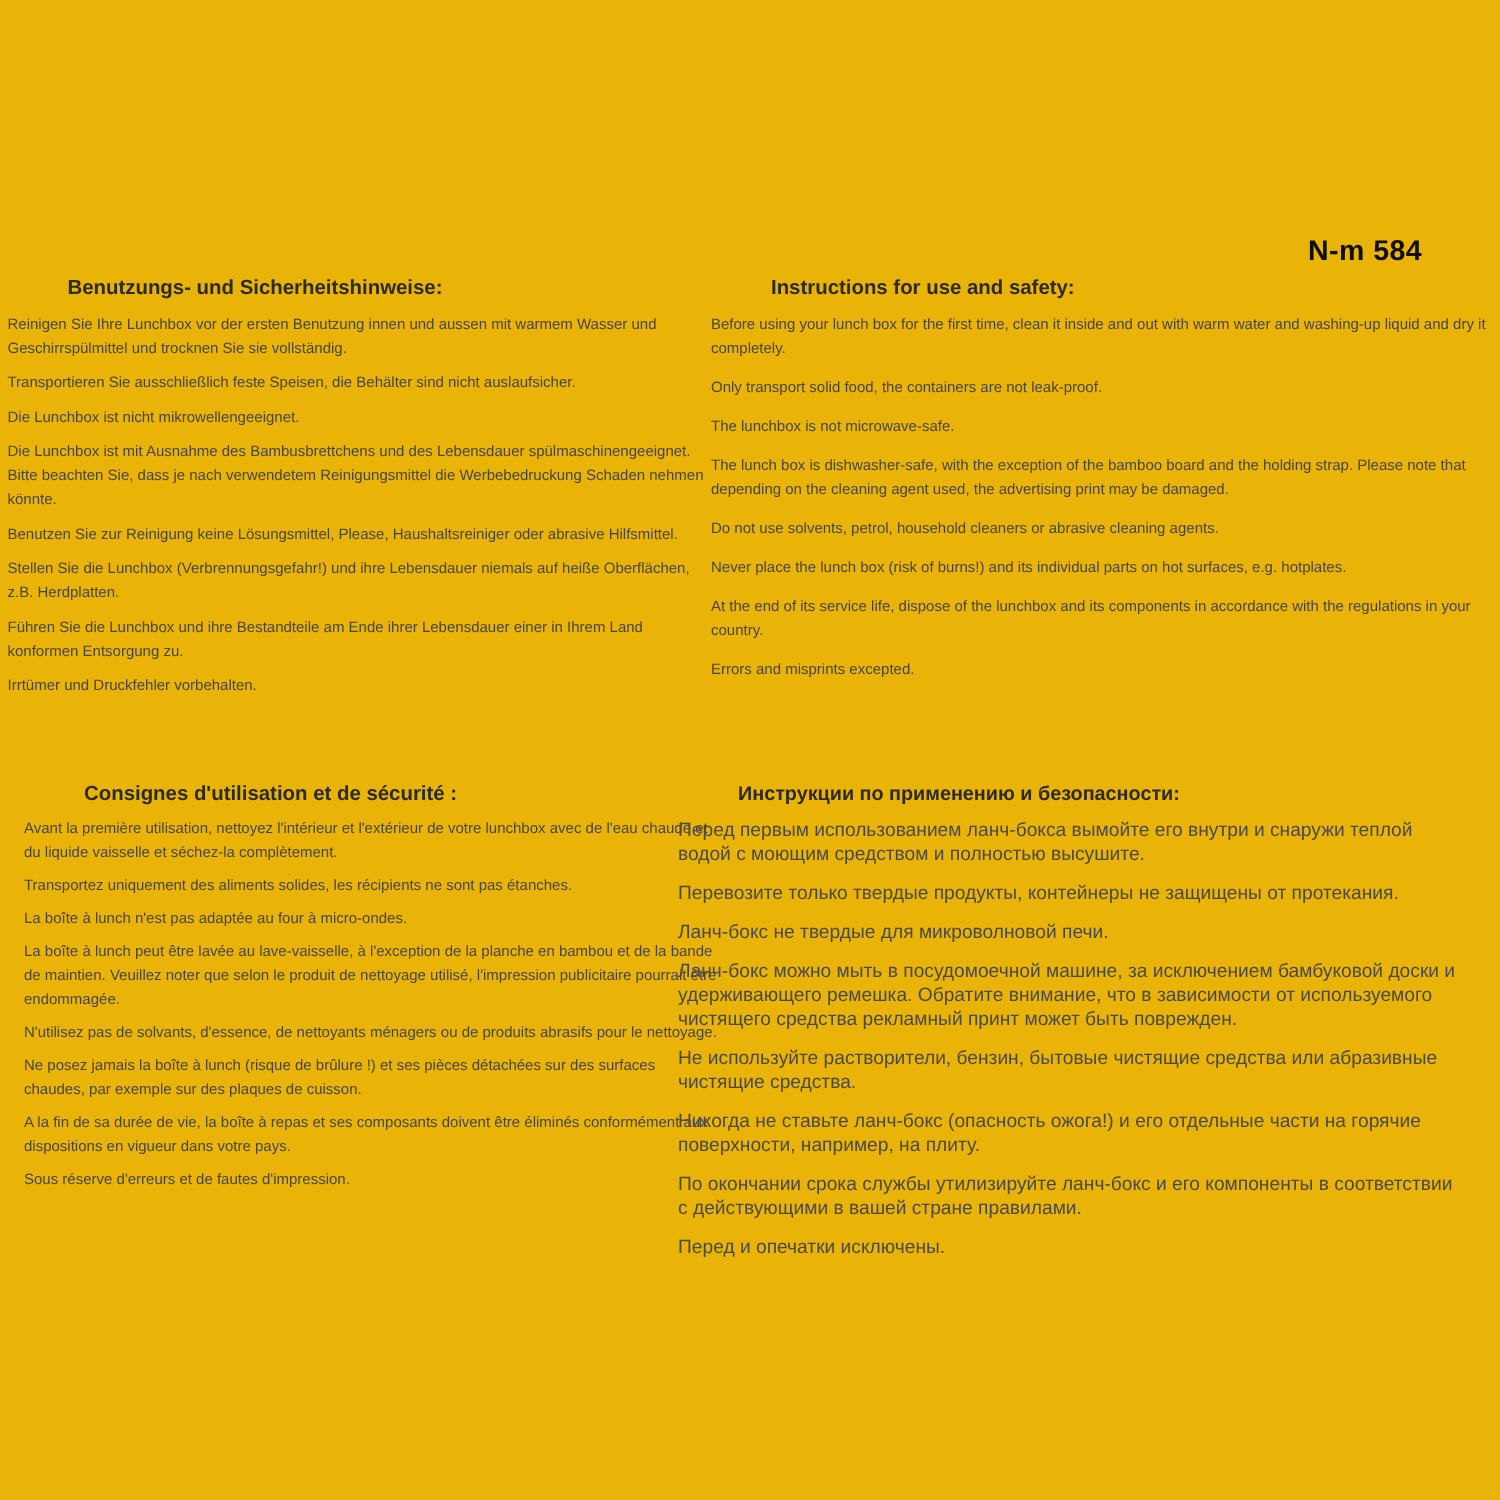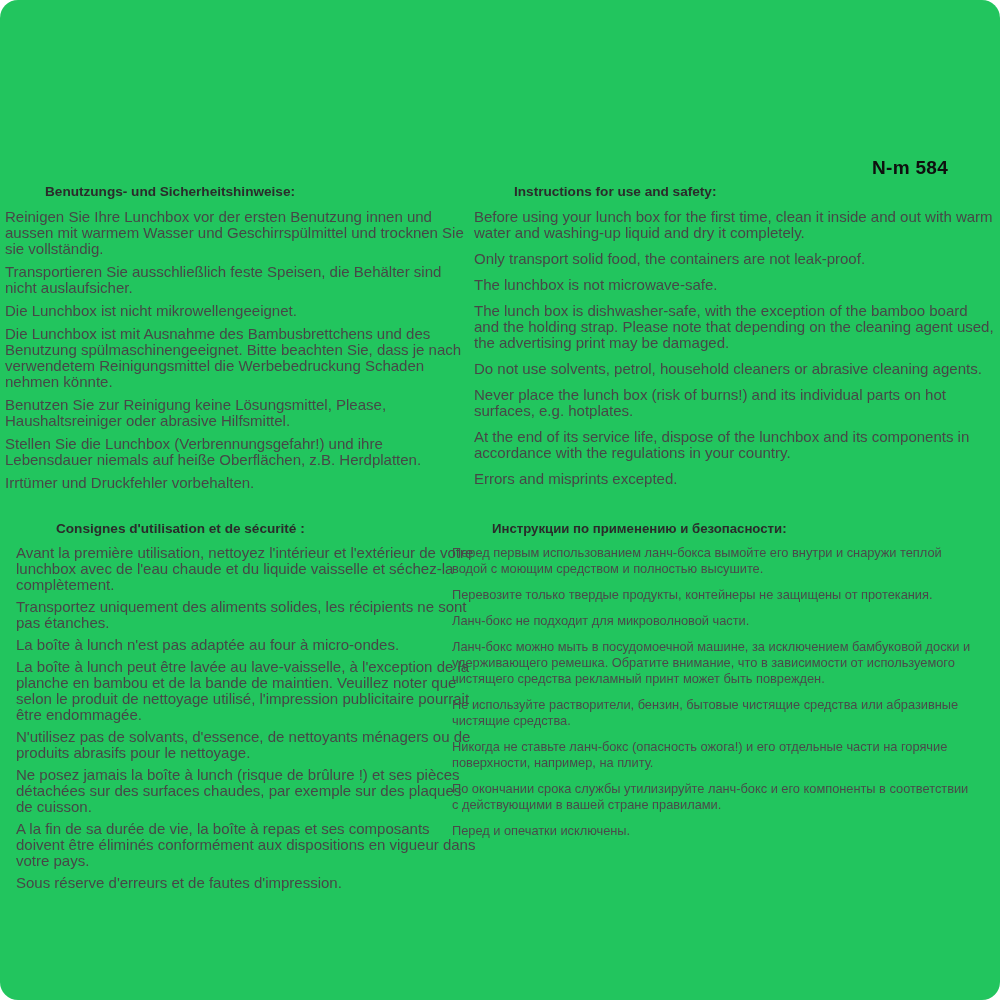"N-m 584" .page { background: #22c55e -> #eab308; border-radius: 18px -> none }
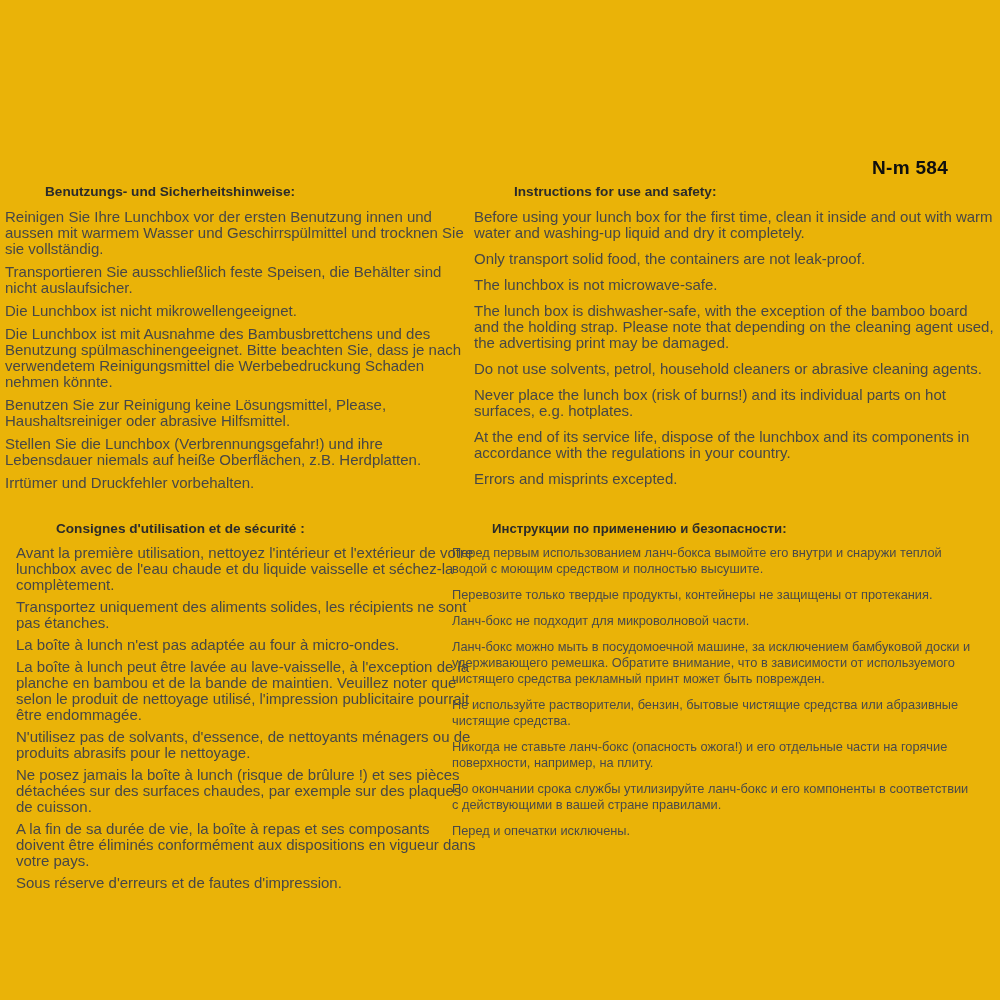"Reinigen Sie Ihre Lunchbox vor" .section p { font-size: 15px -> 10px }
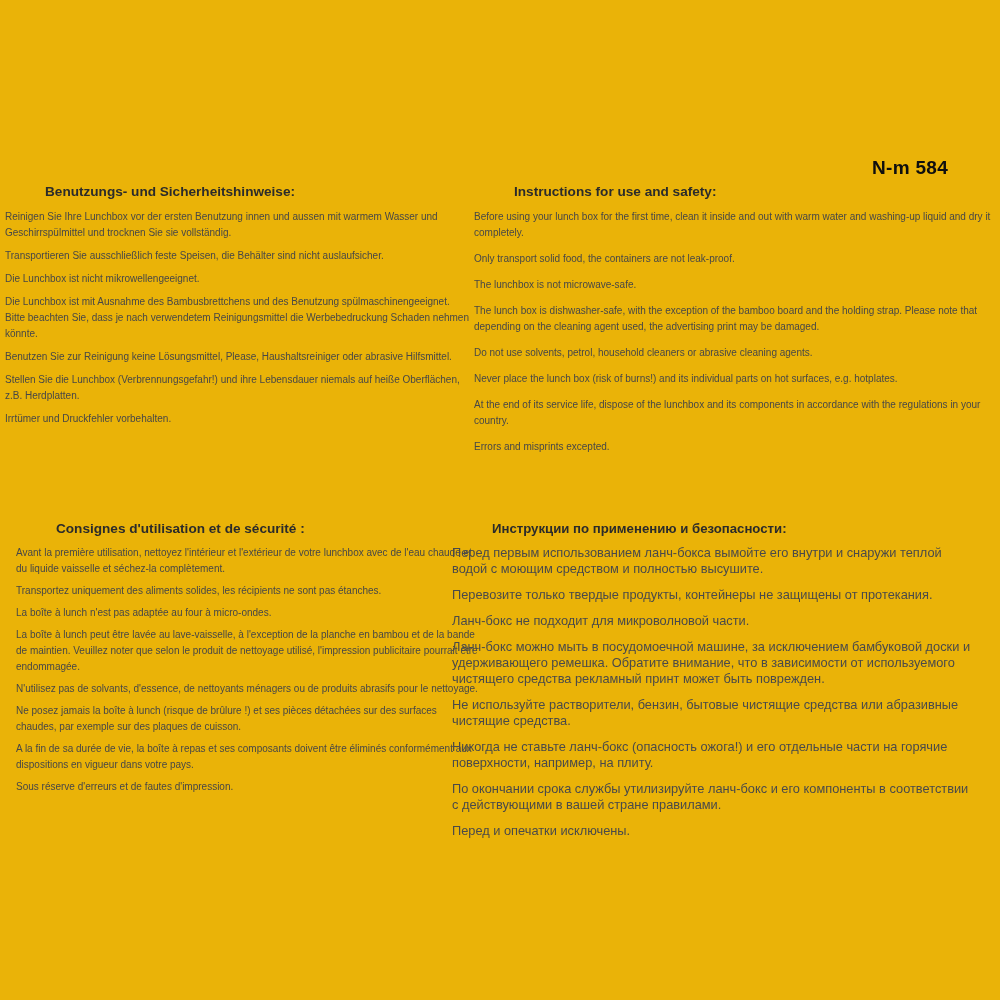"Die Lunchbox ist mit Ausnahme" p { text: Benutzung -> Lebensdauer }
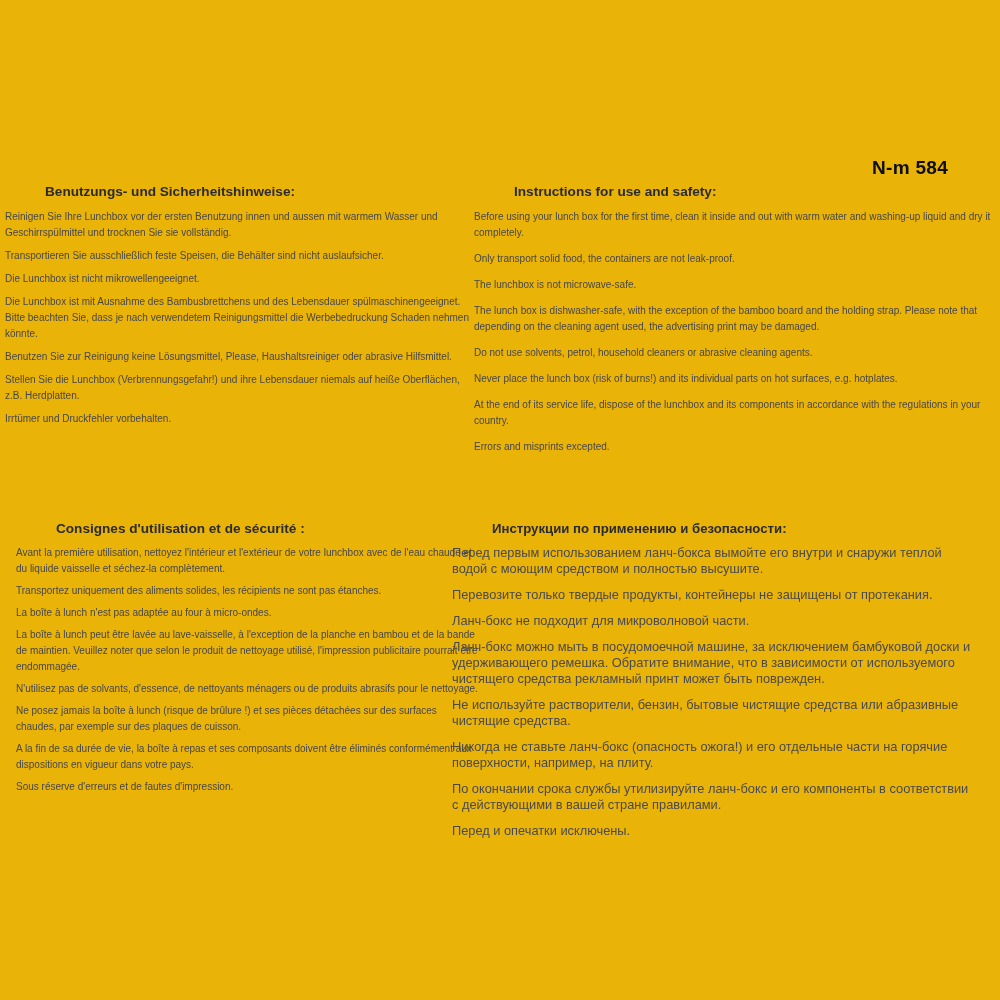"Führen Sie die Lunchbox und" p { html: none -> <p>Führen Sie die Lunchbox und ihre Bestandteile am Ende ihrer Lebensdauer einer in Ihrem Land konformen Entsorgung zu.</p> }
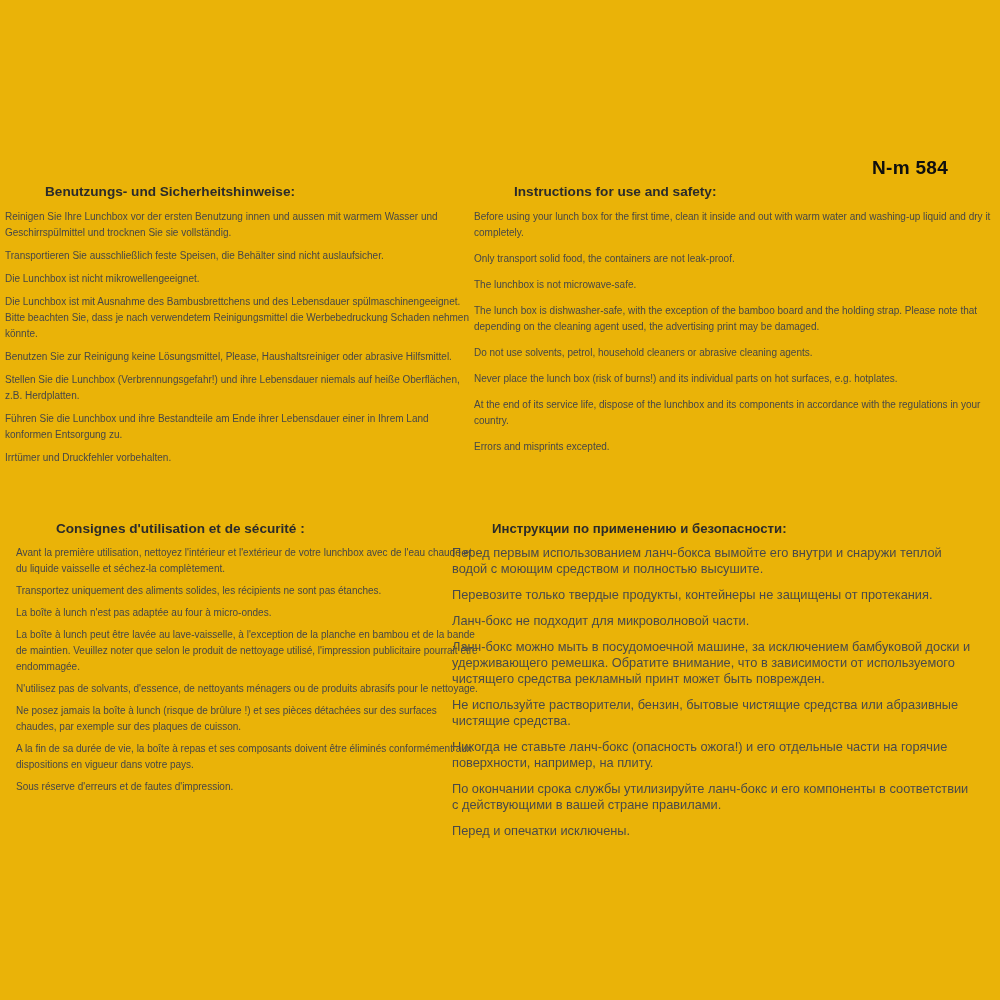"Ланч-бокс не подходит для микроволновой" p { text: подходит для микроволновой части -> твердые для микроволновой печи }
